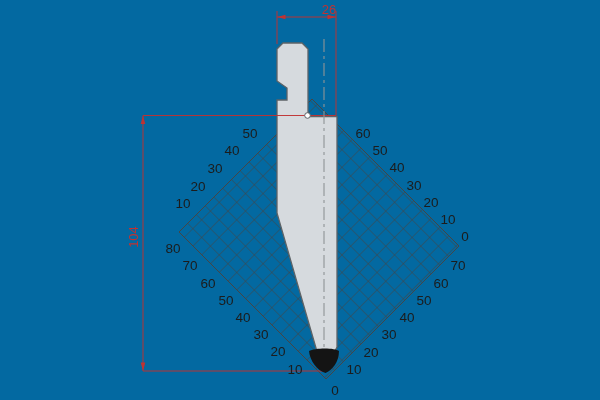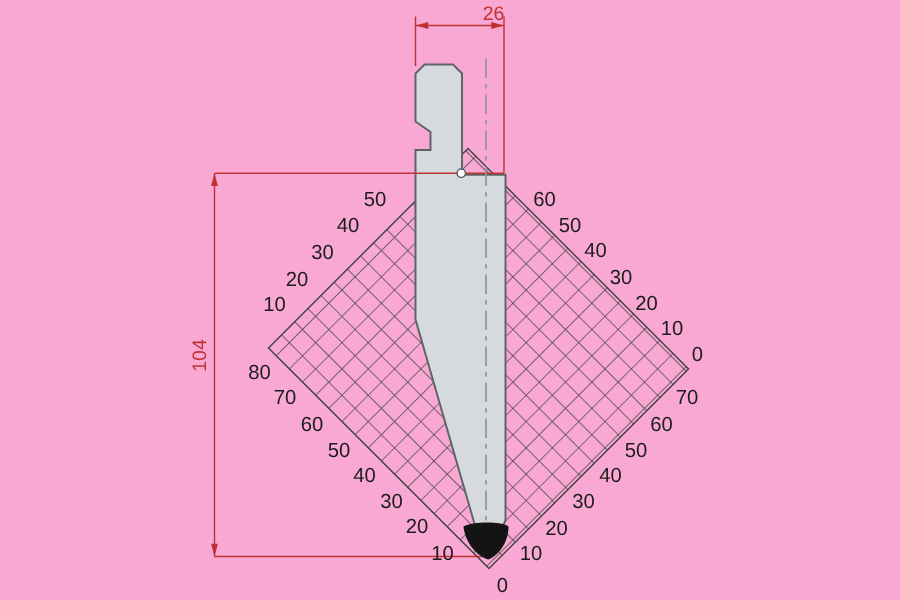"26" .stage { background: #f9a8d4 -> #0369a1 }
